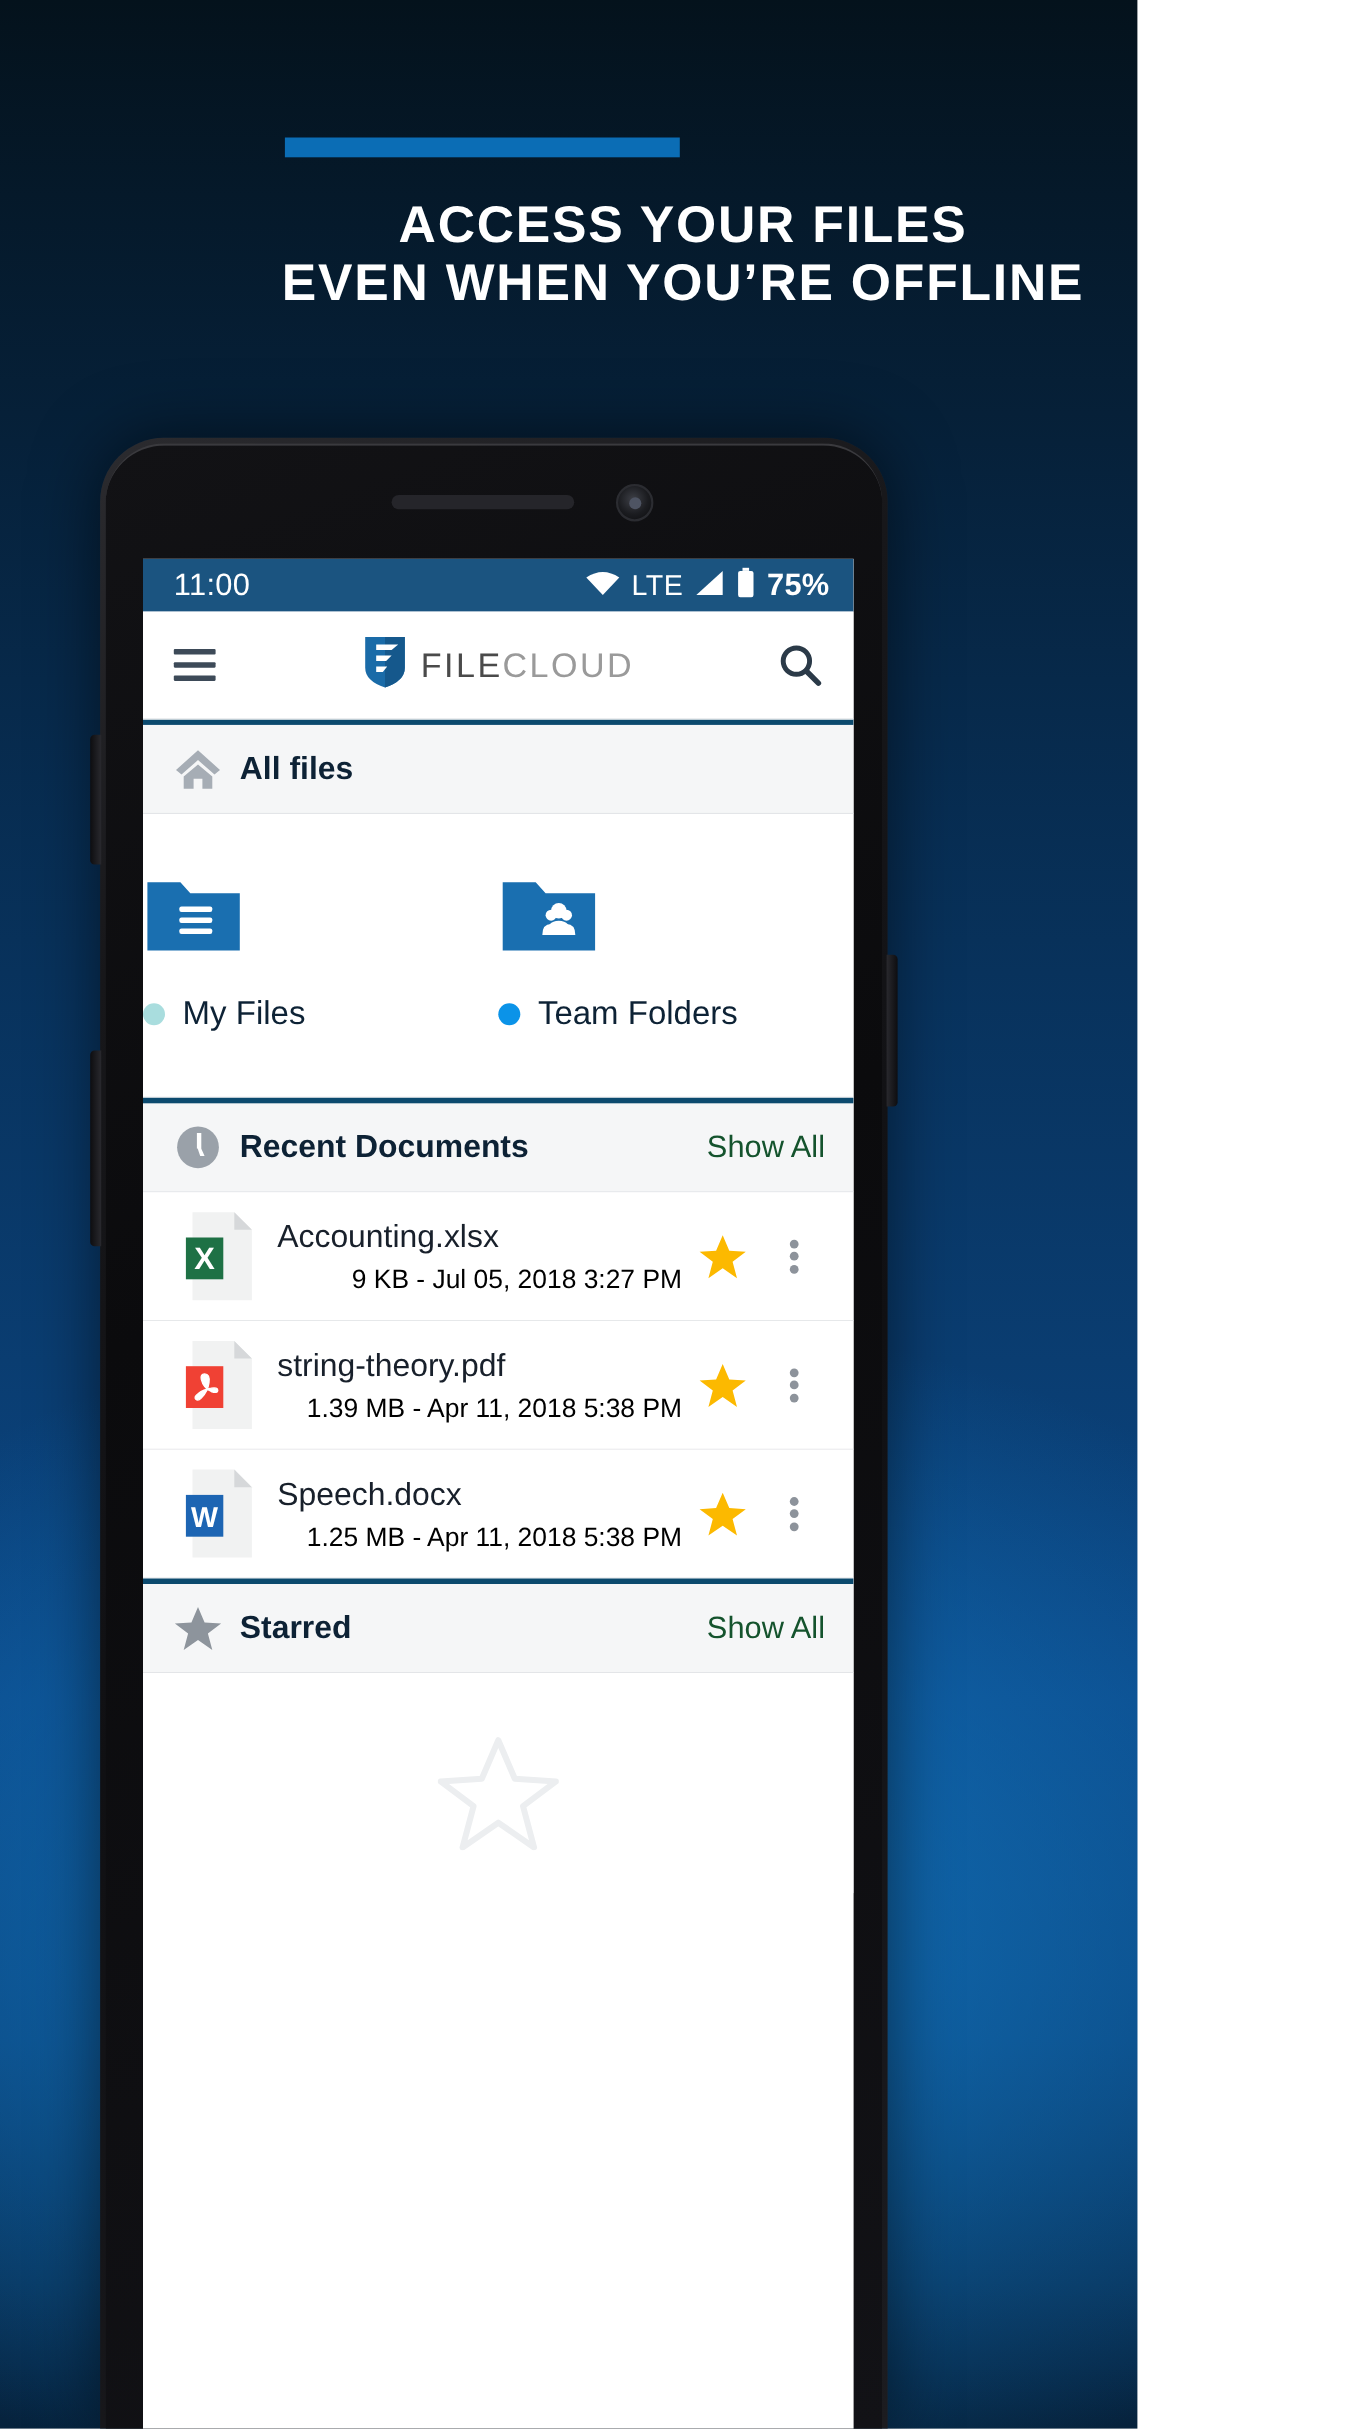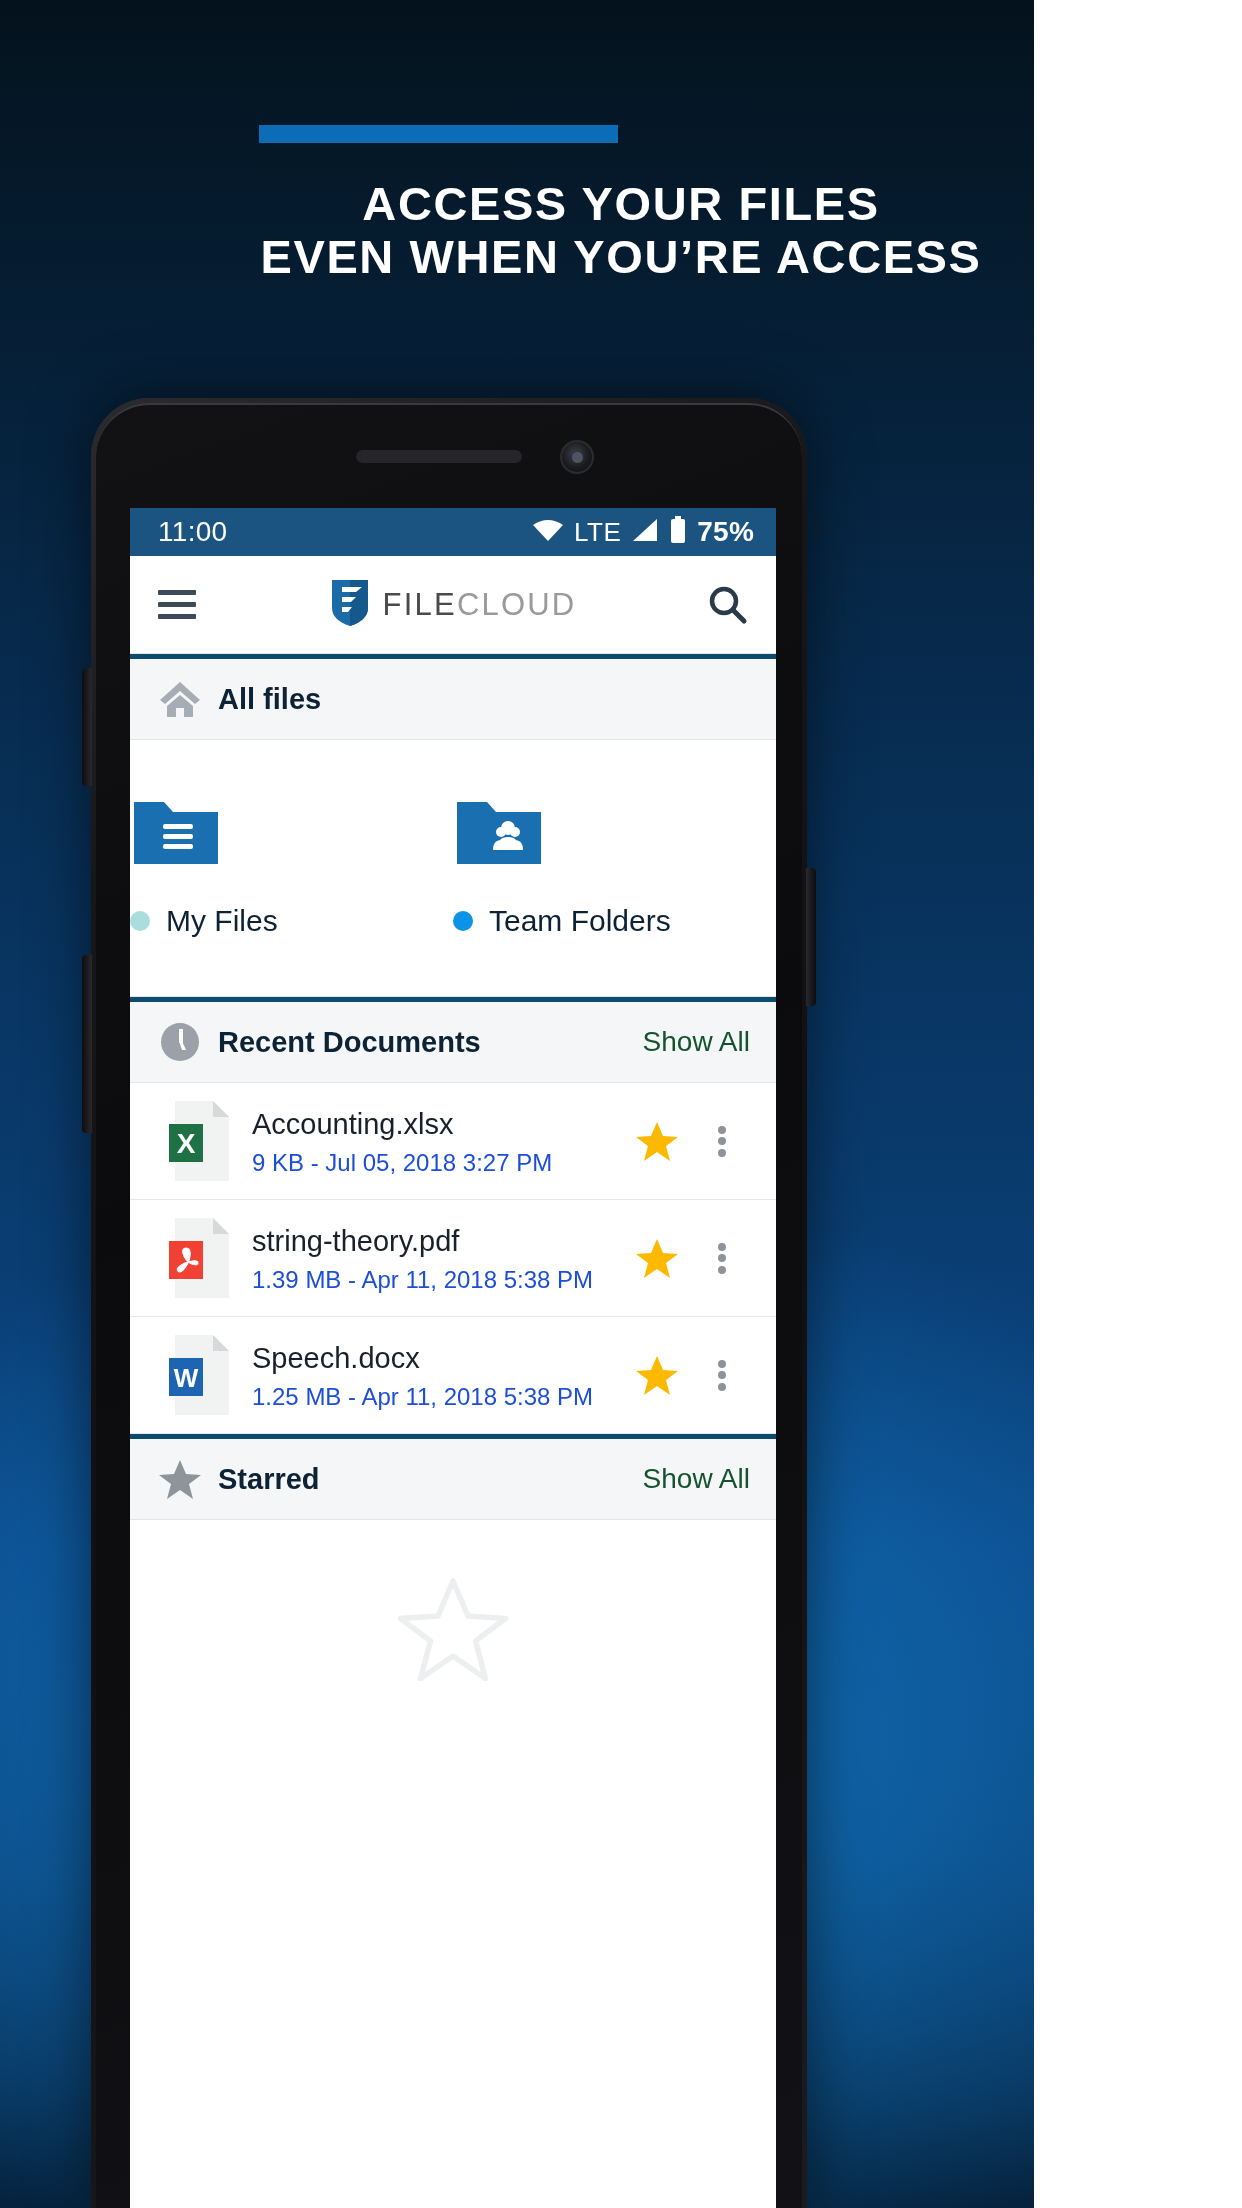"EVEN WHEN YOU’RE ACCESS" span.l2 { text: ACCESS -> OFFLINE }
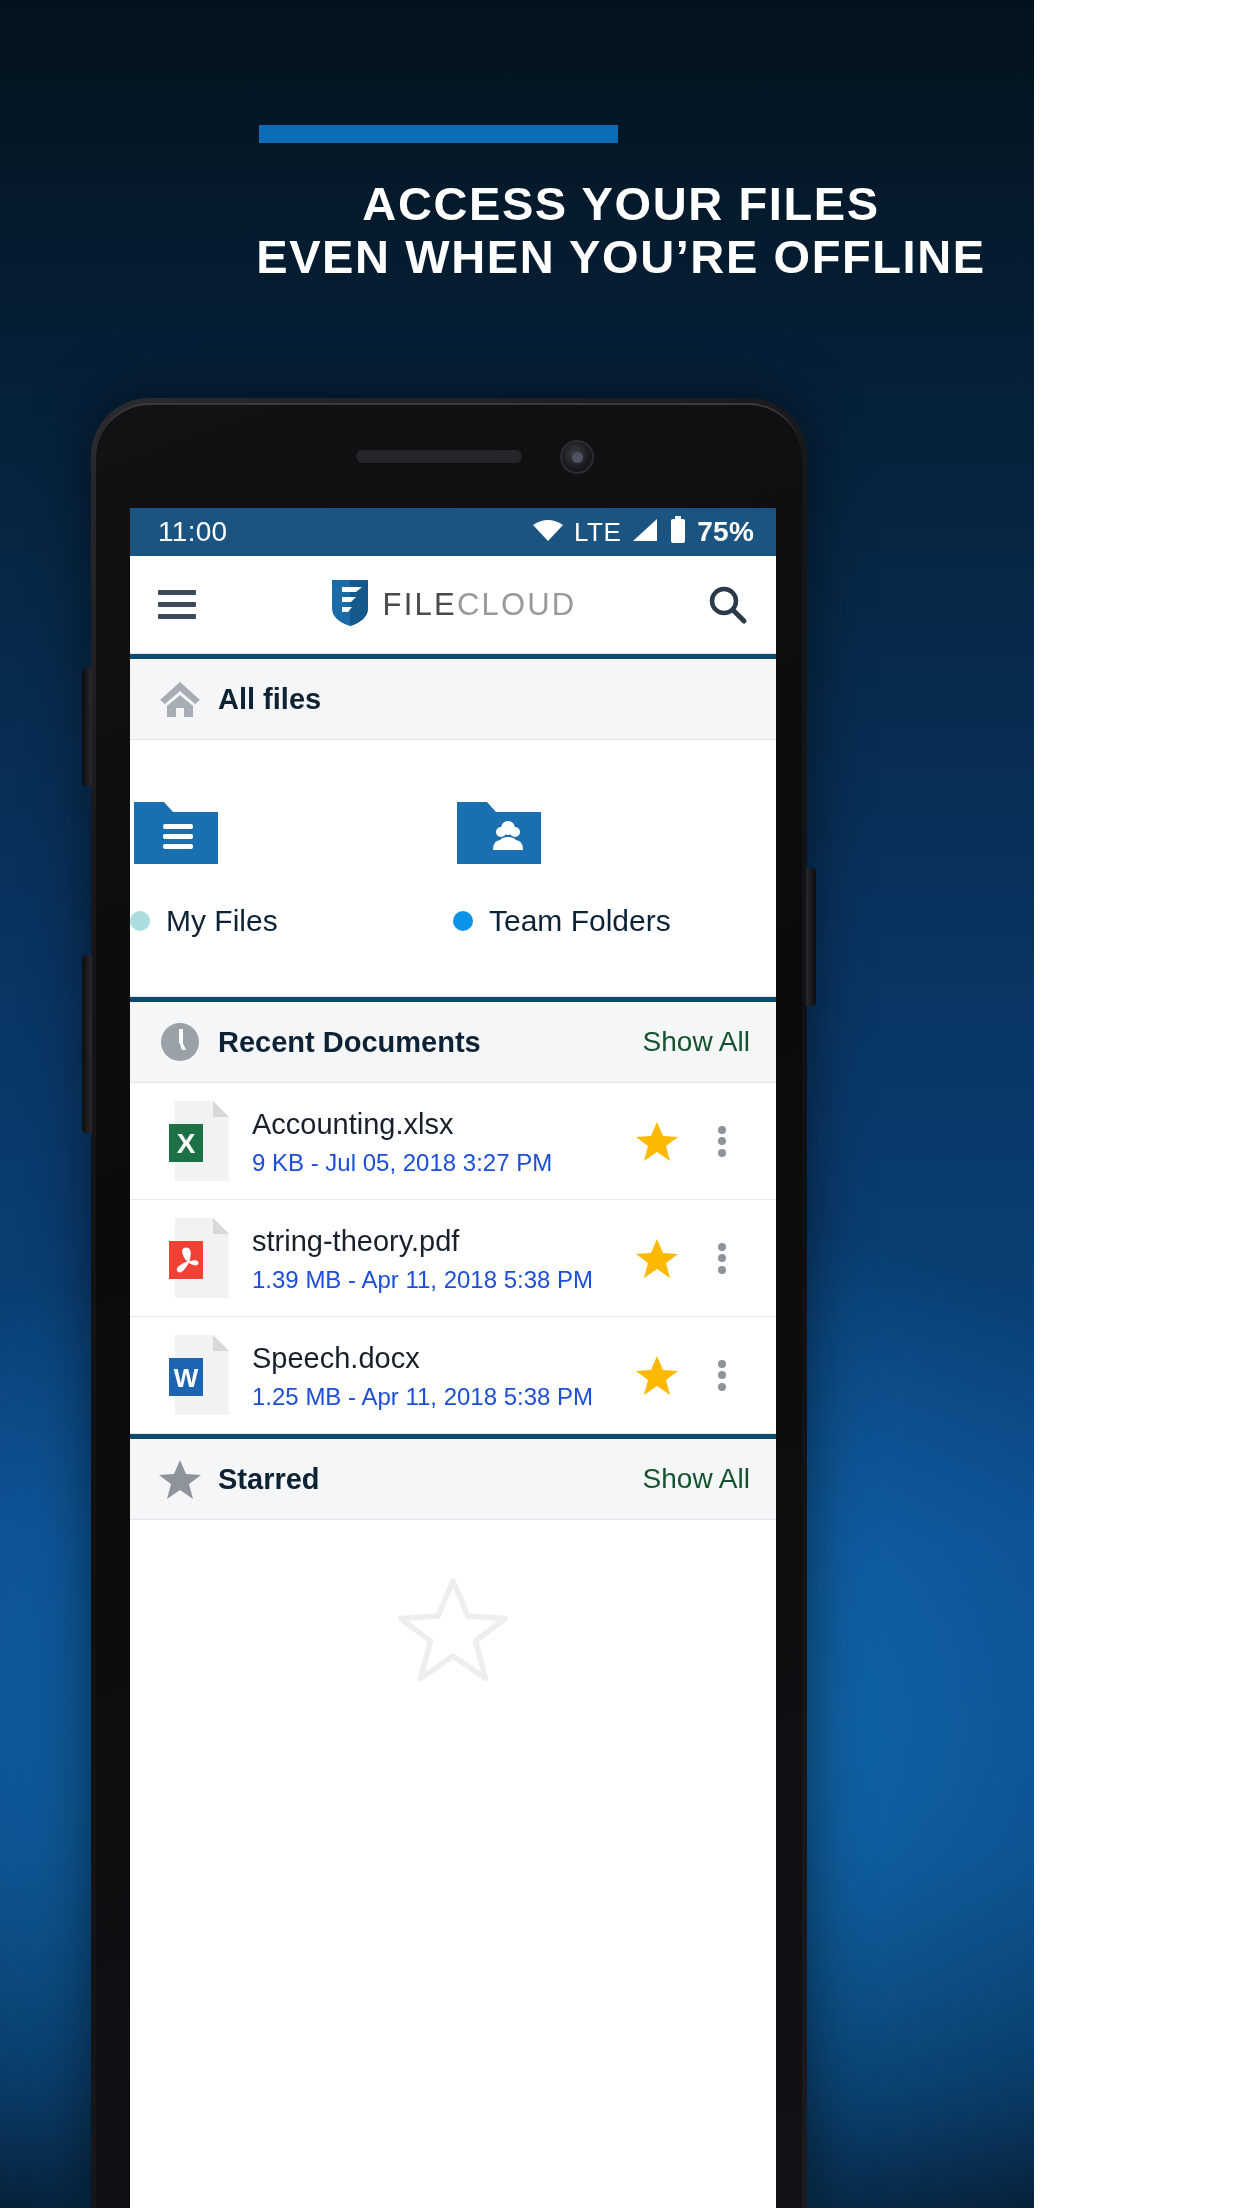"9 KB - Jul 05," .file-sub { color: #1d4ed8 -> #000000; text-align: none -> right }
